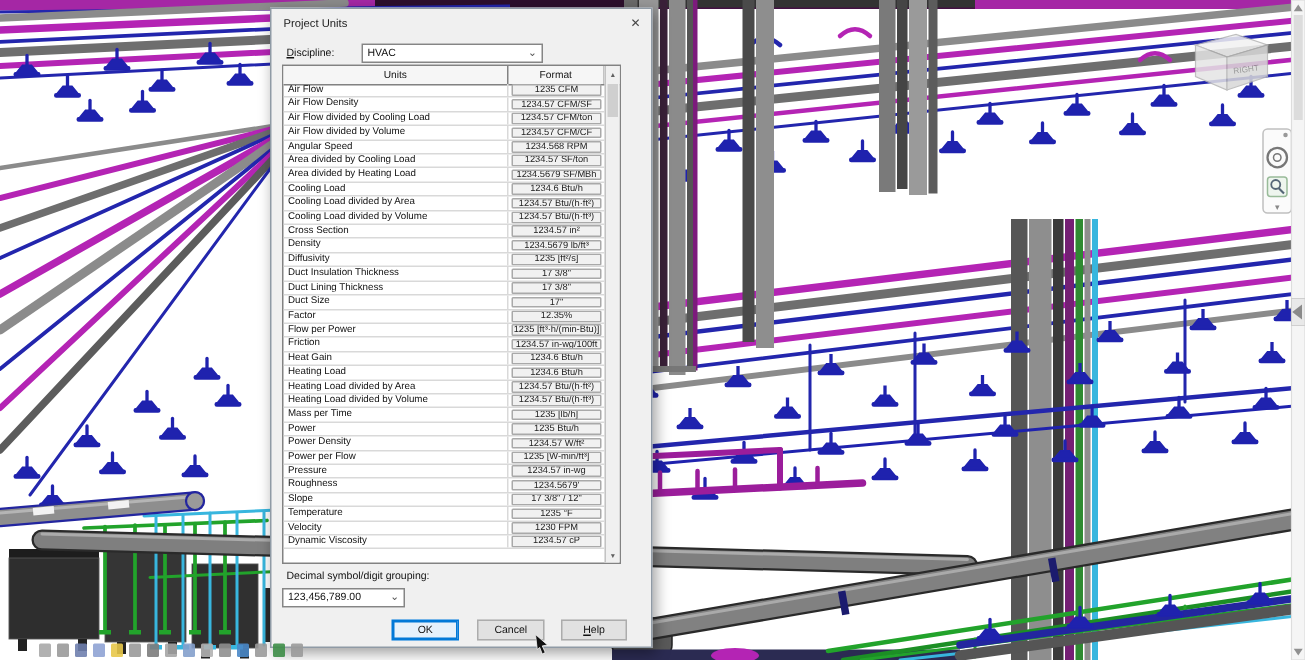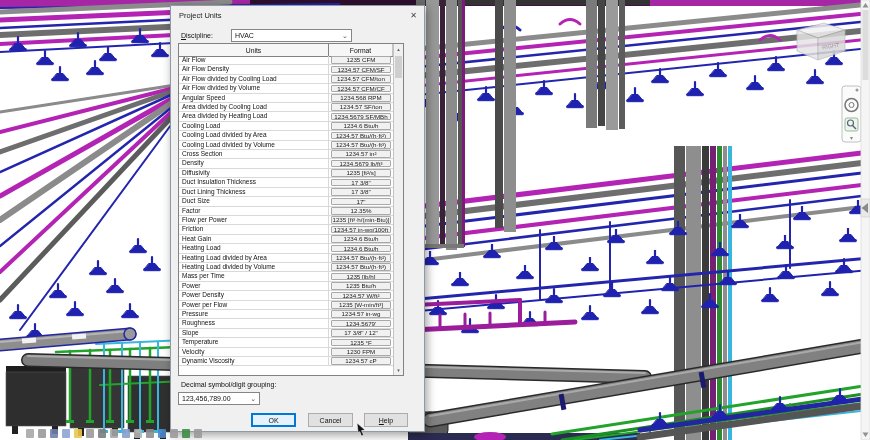"Project Units" .dialog { left: 170px -> 180px }
